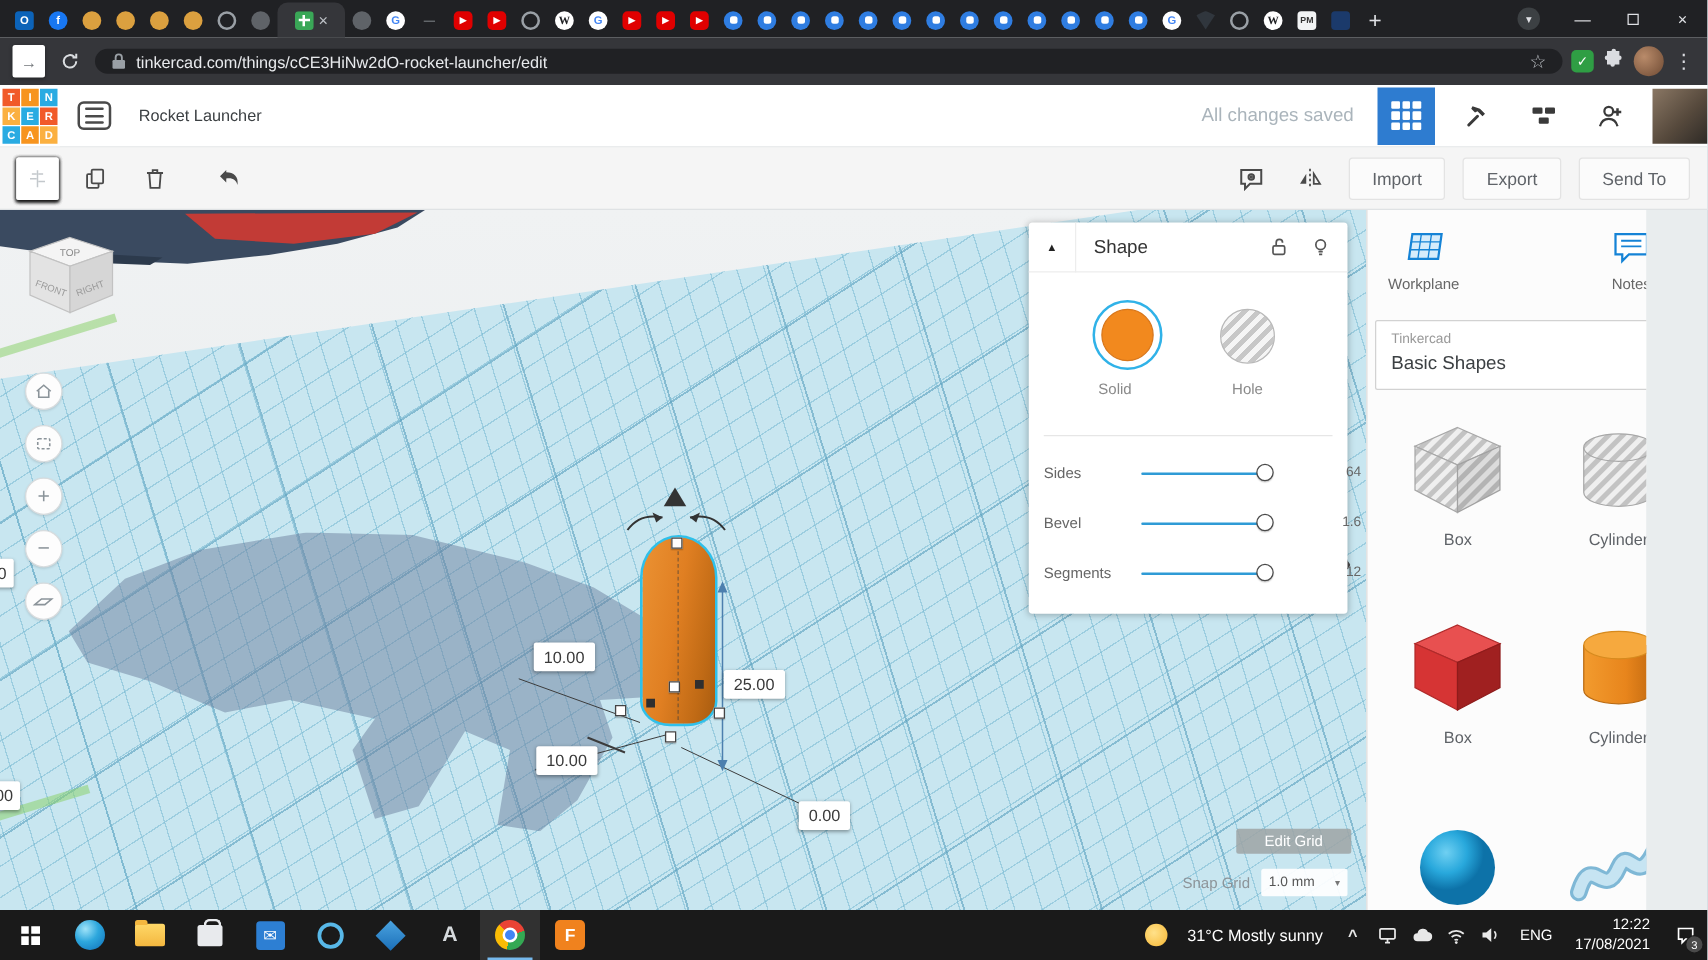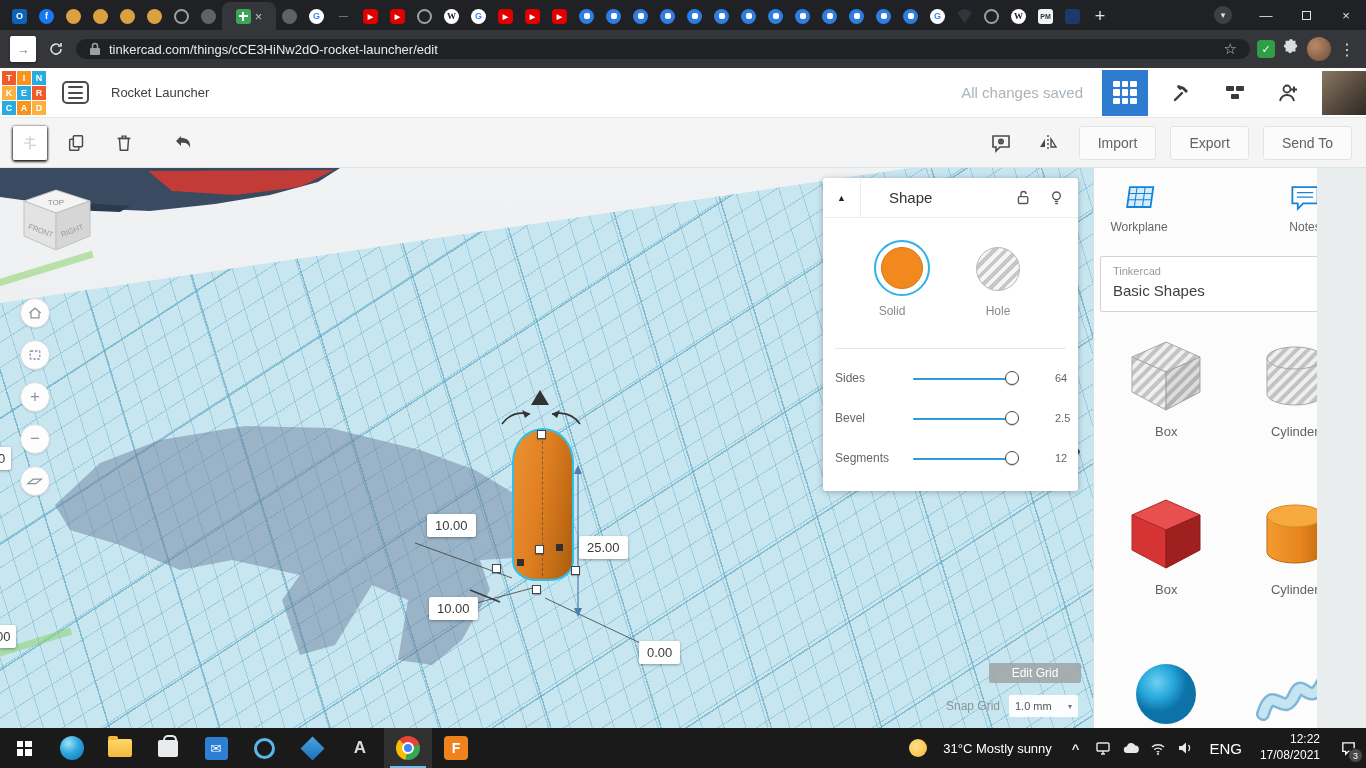"Shape" .sp-title { margin-left: 28px -> 14px }
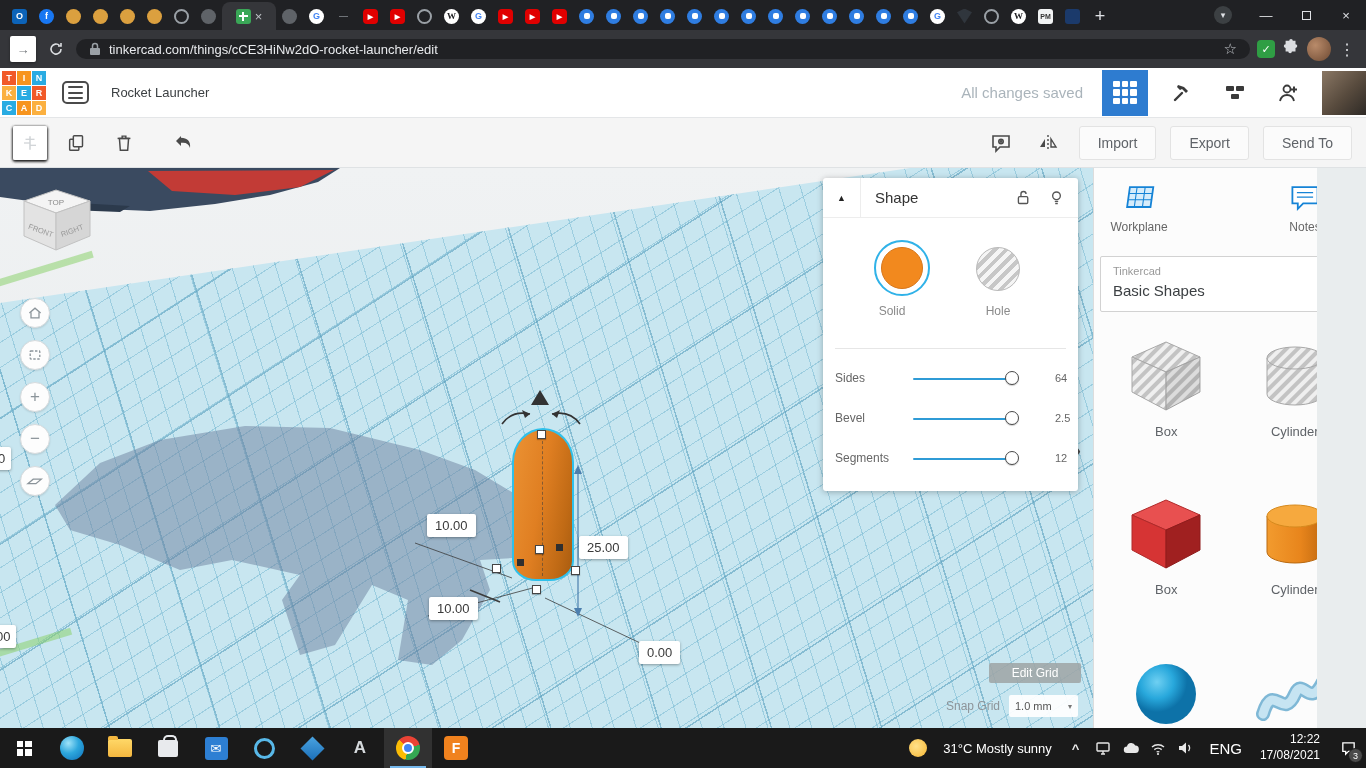"64" .sval { text-align: left -> right }
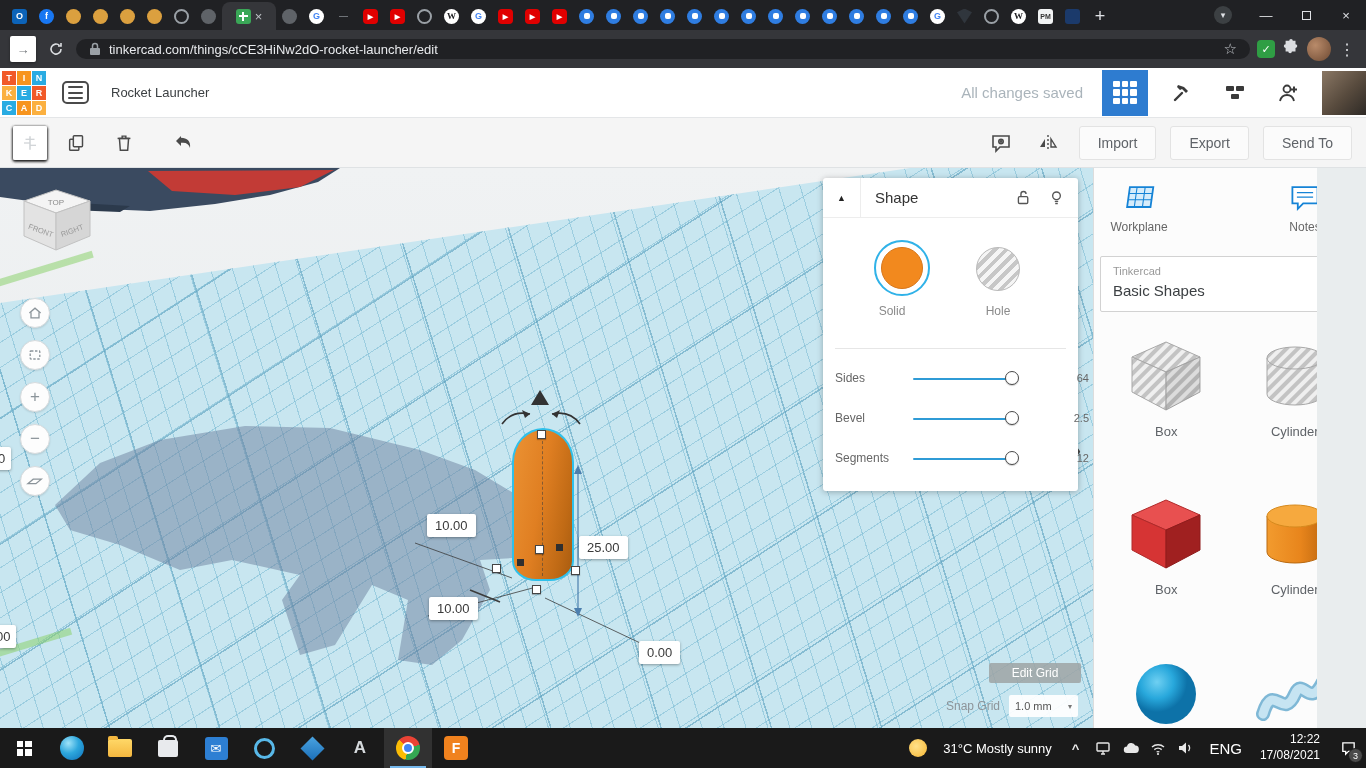"2.5" span.sval { text: 2.5 -> 1.6 }
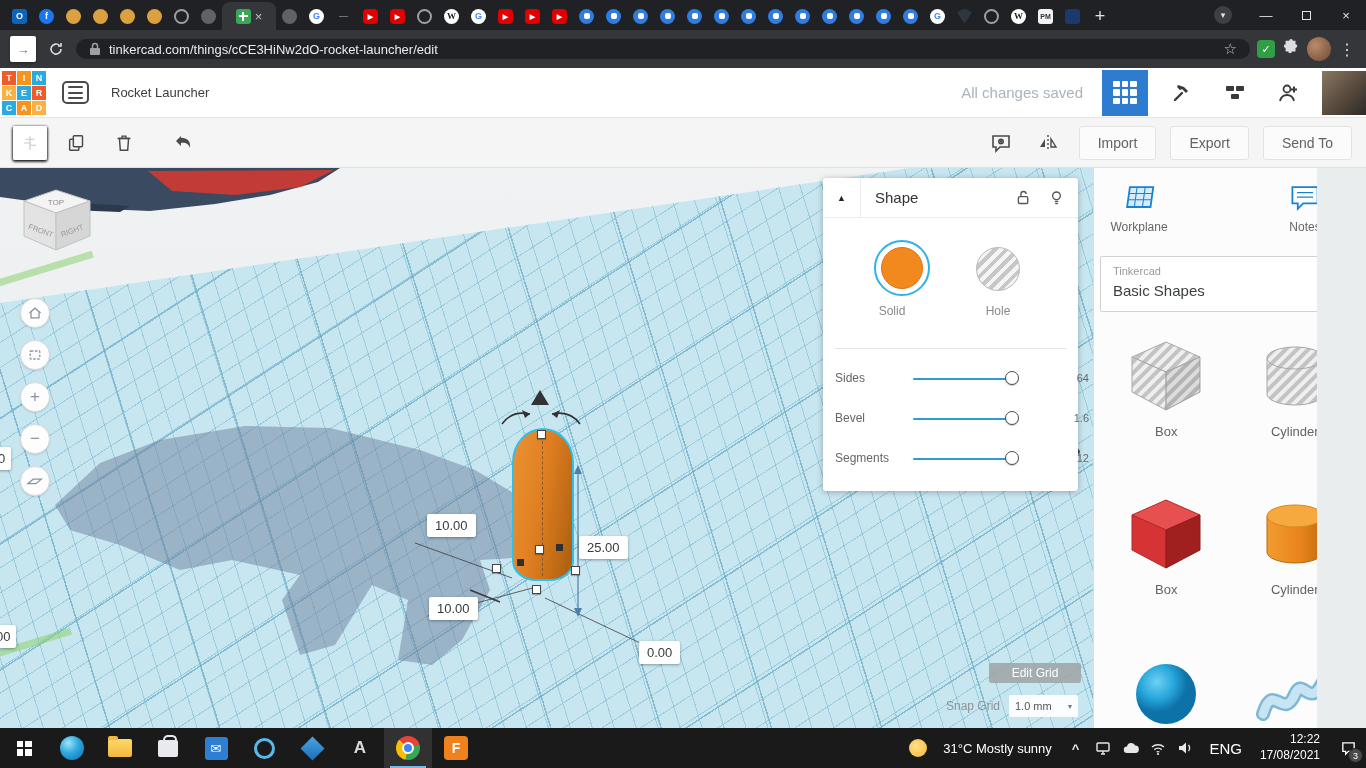"ENG" .lang { font-size: 15px -> 12px }
